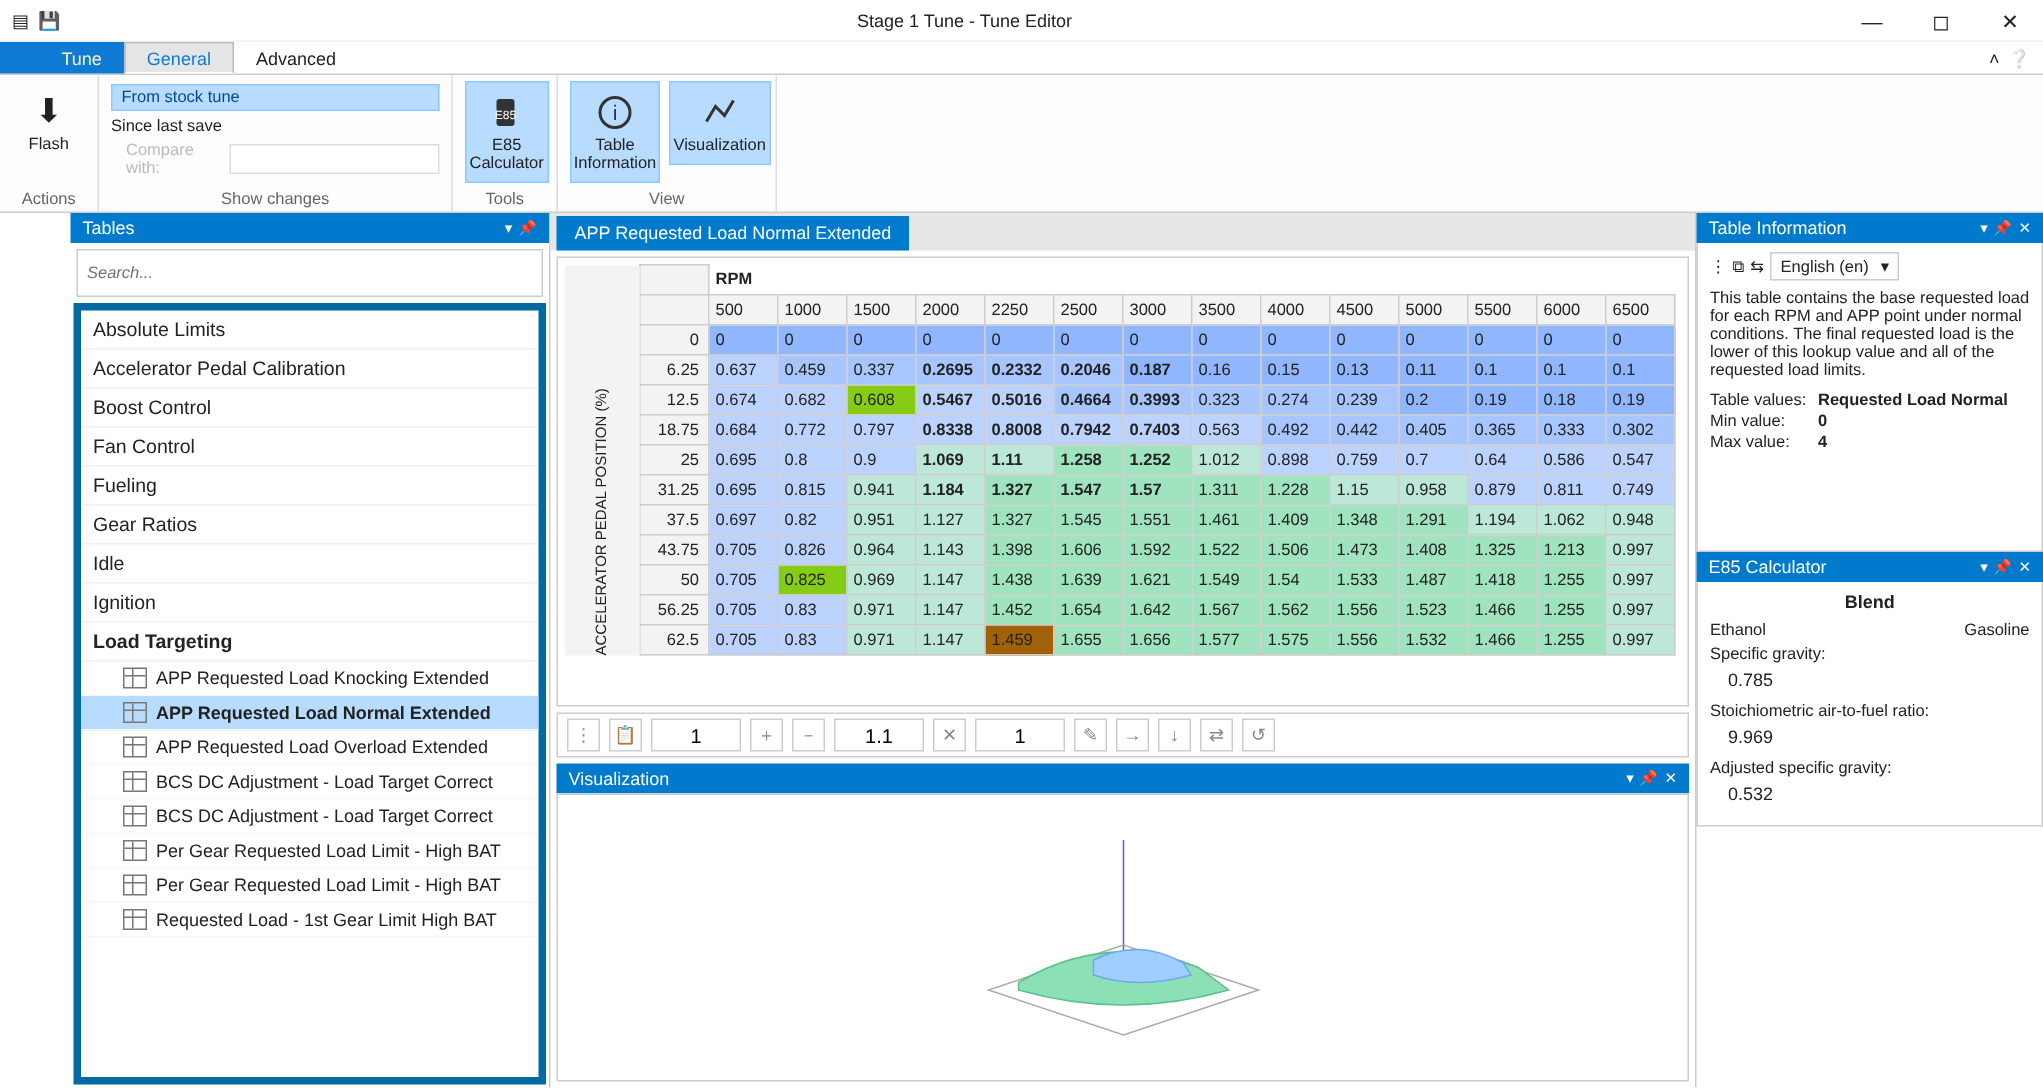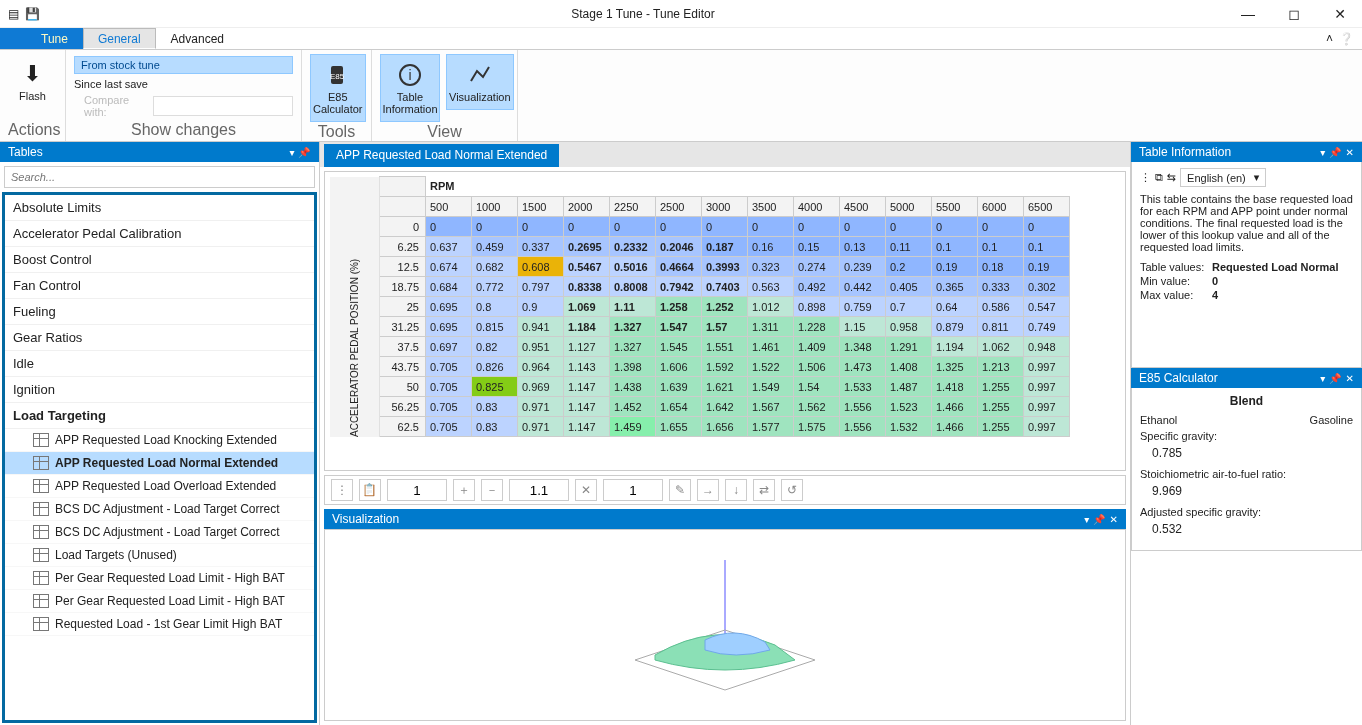"Actions" .ribbon .group .label { font-size: 16px -> 11px }
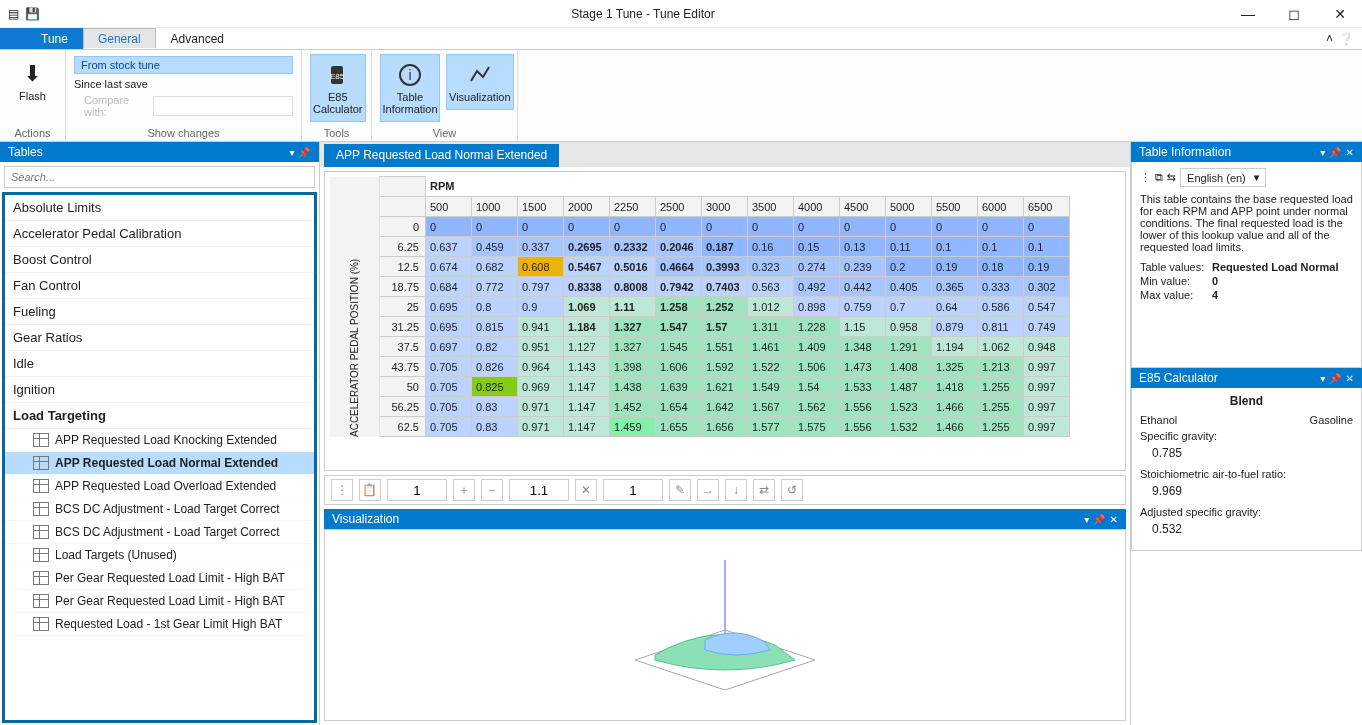"Tables" .workspace { padding-left: none -> 47px }
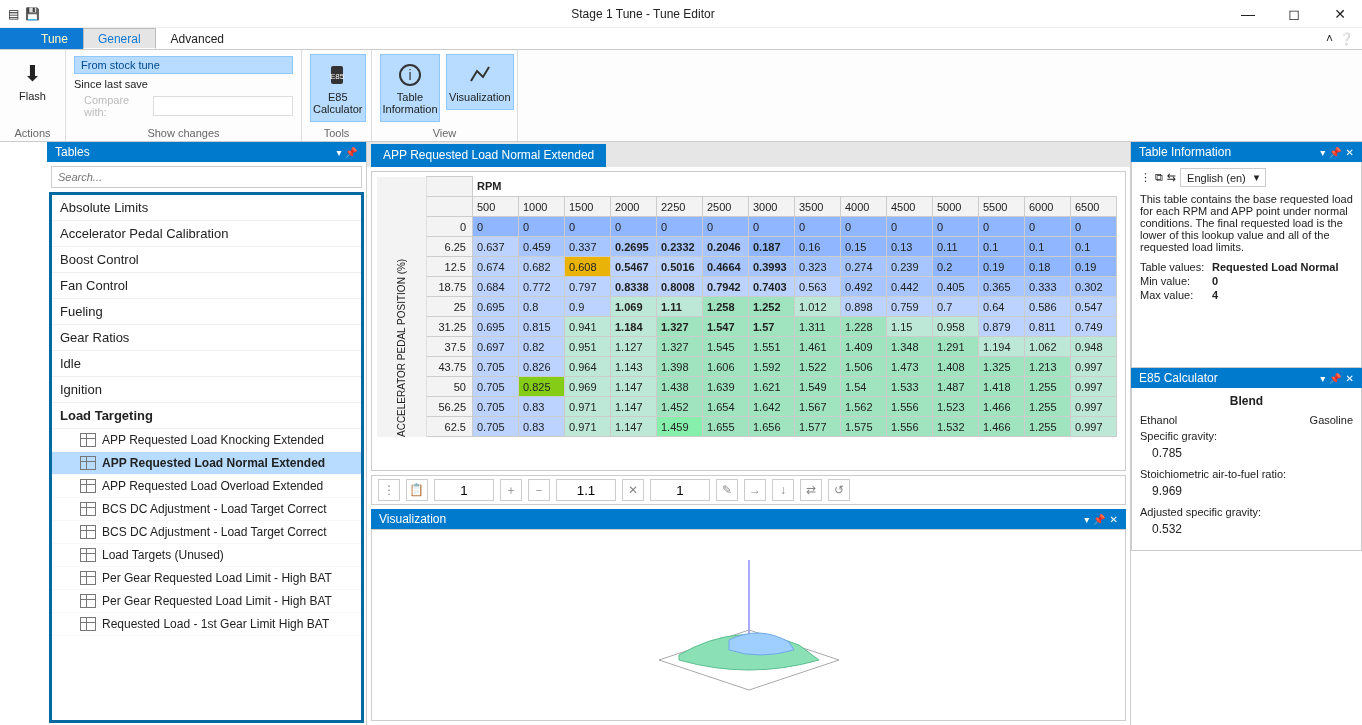"Search..." .search { height: 22px -> 32px }
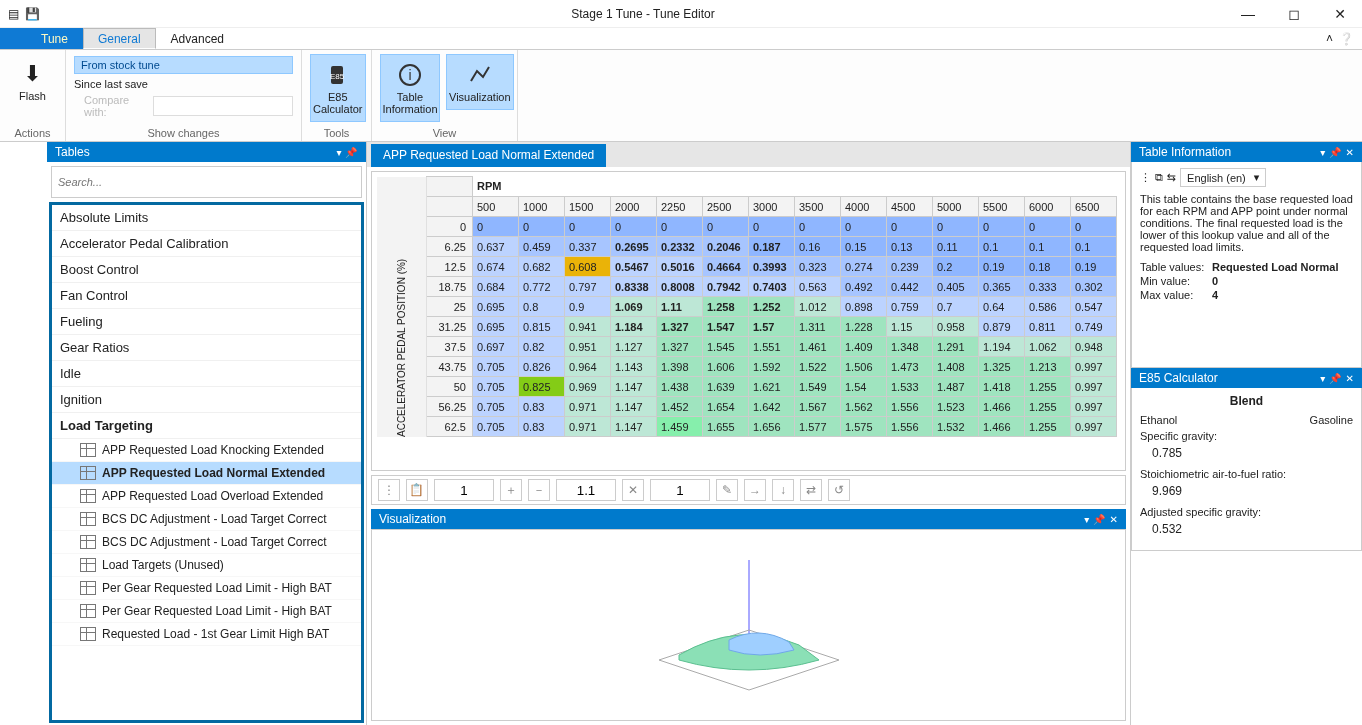"Absolute Limits" .tree { border: 3px solid #0369a1 -> 5px solid #0369a1 }
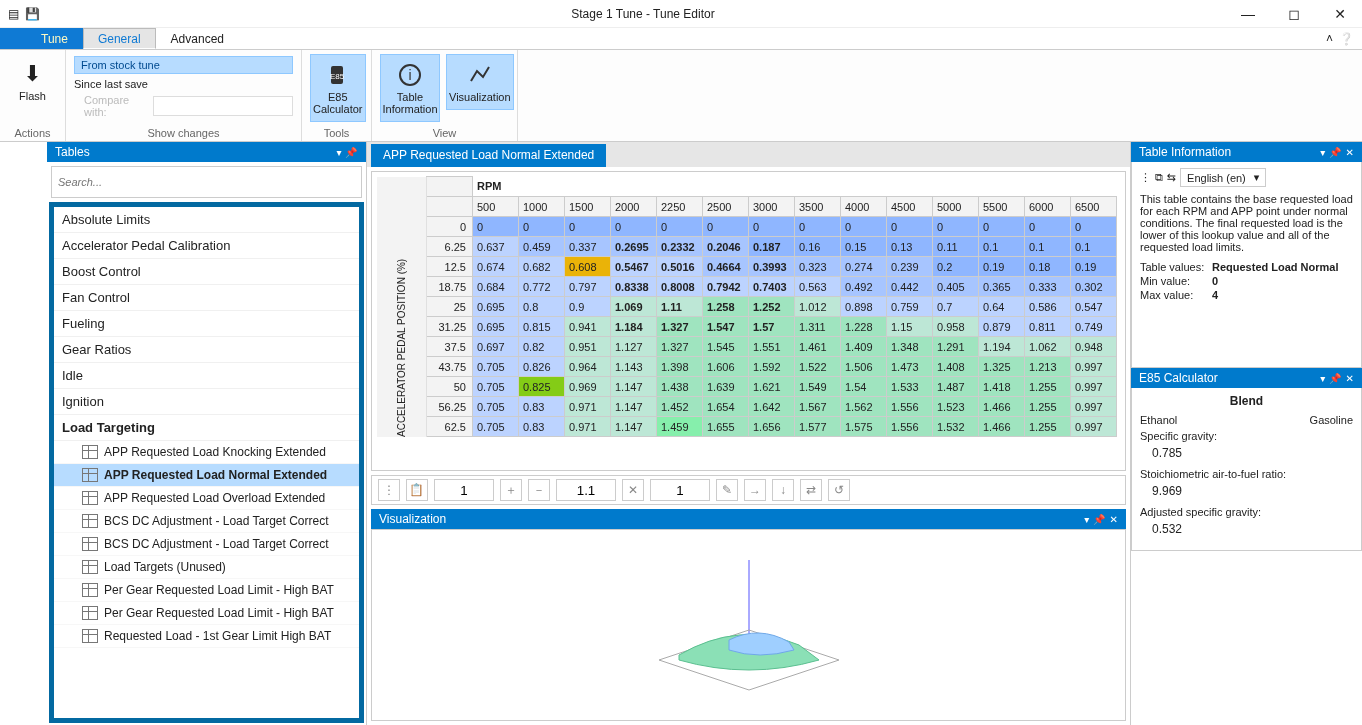"0.608" td { background: #eab308 -> #84cc16 }
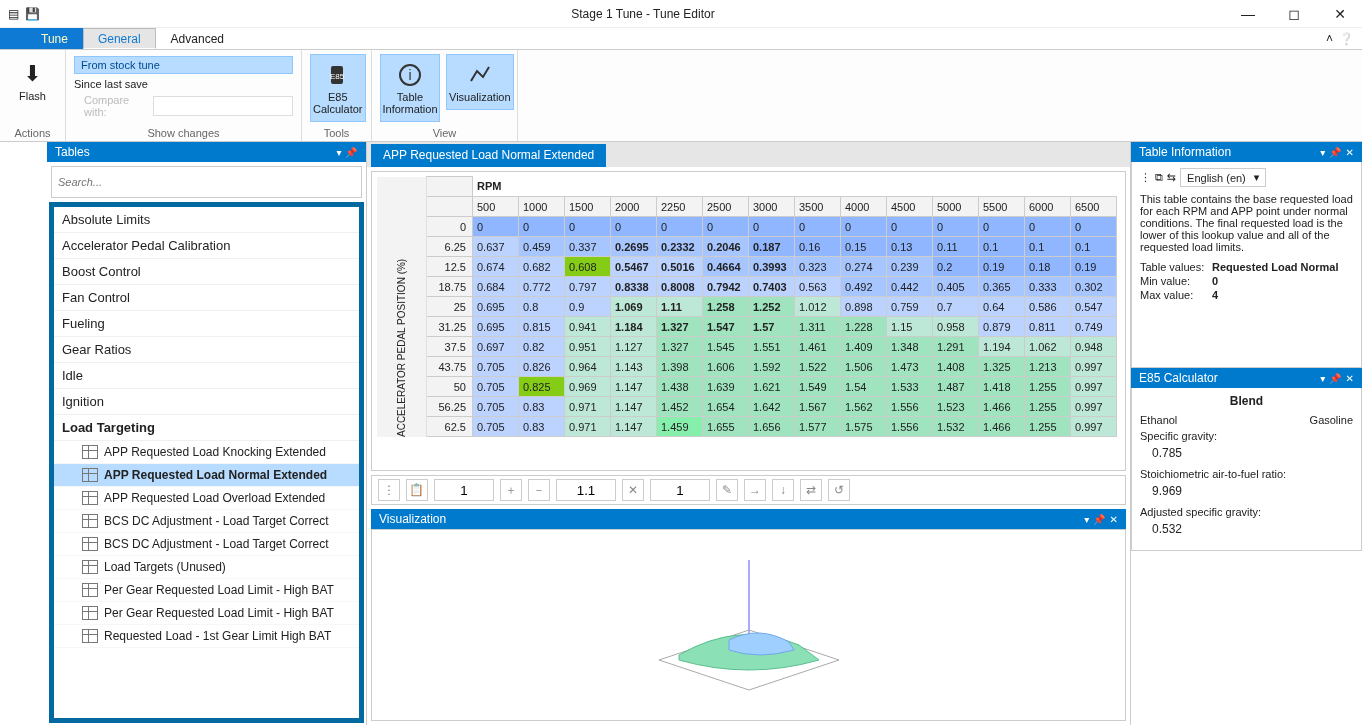"1.459" td { background: #86efac -> #a16207 }
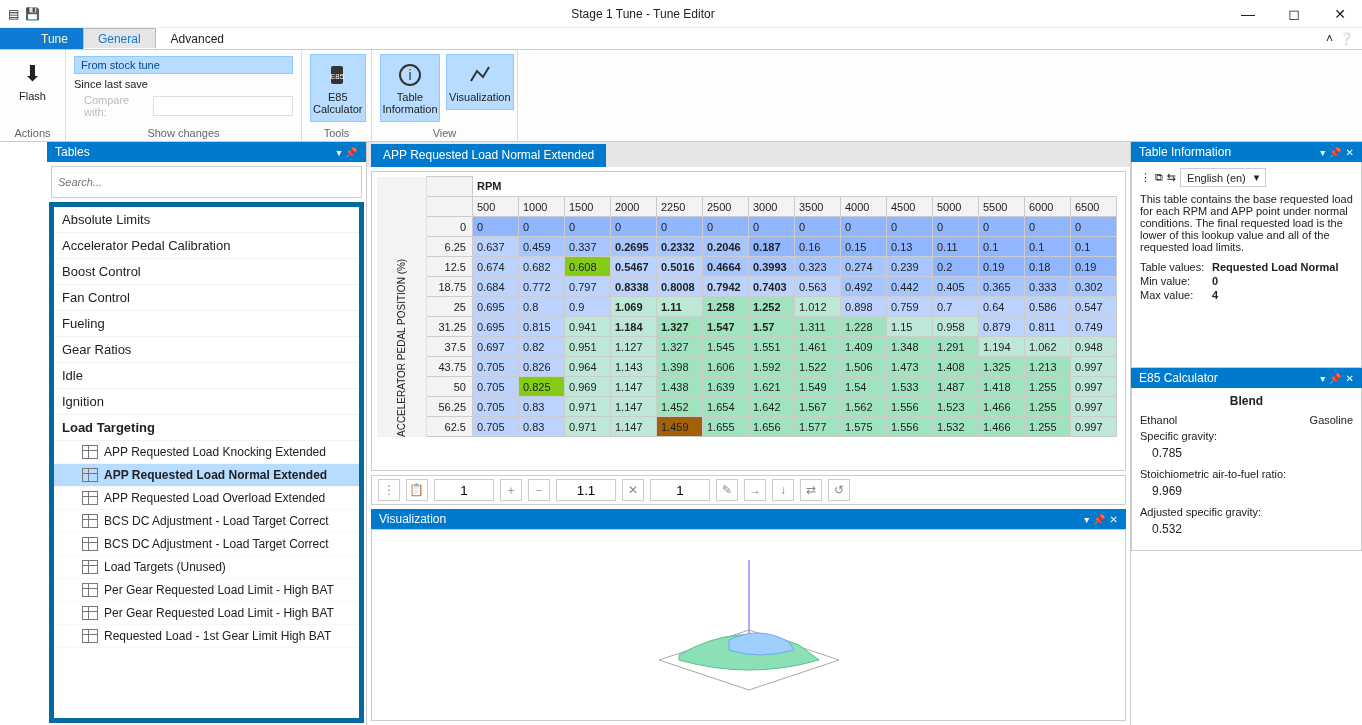"Load Targets (Unused)" div.sub { html: <div> <span></span> <span>Load Targets (Unused)</span> </div> -> none }
